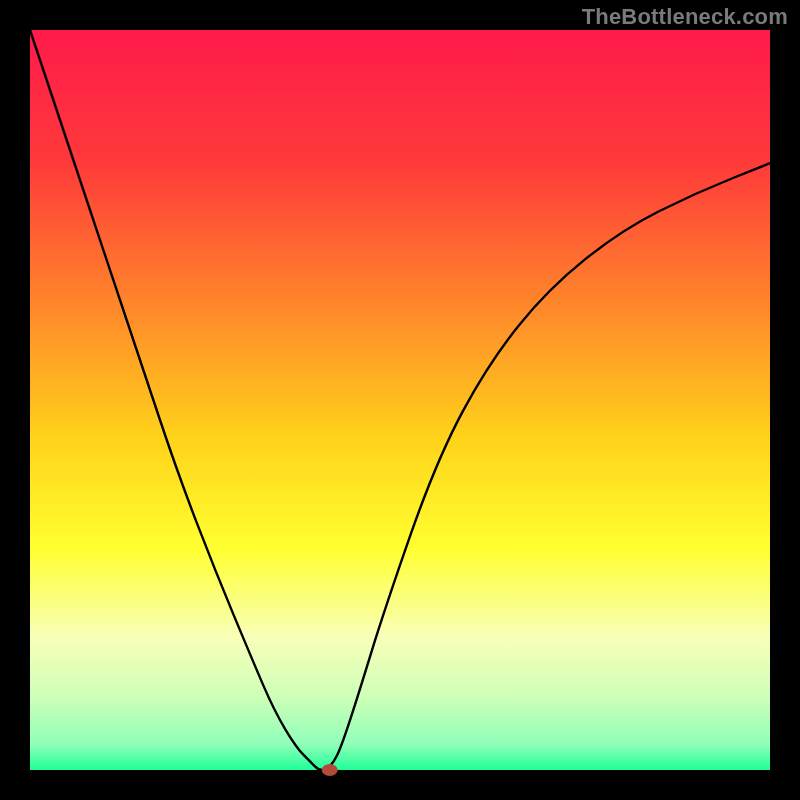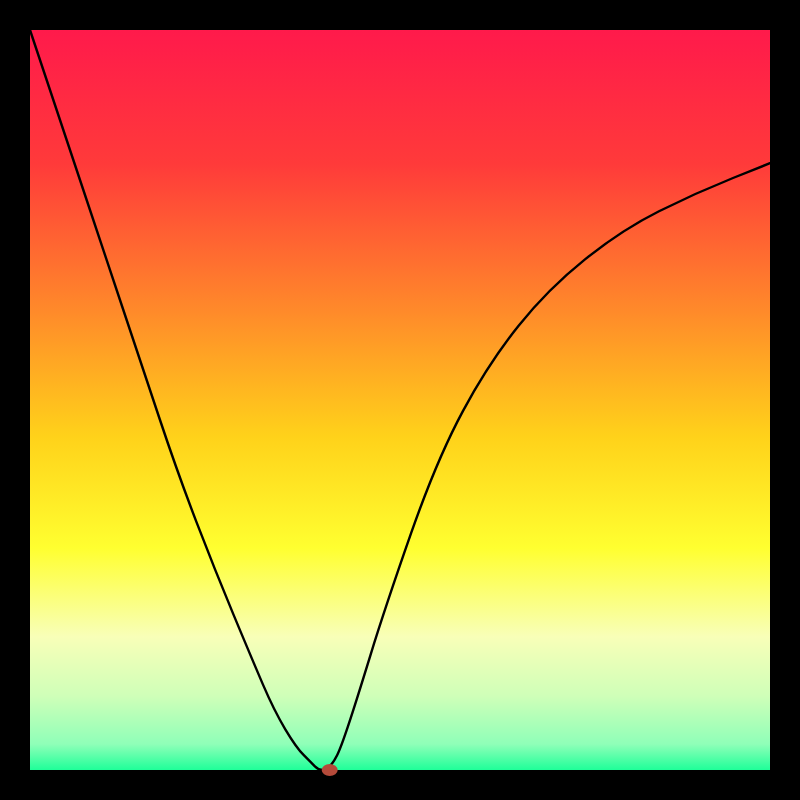"TheBottleneck.com" div.watermark { html: none -> <div>TheBottleneck.com</div> }
